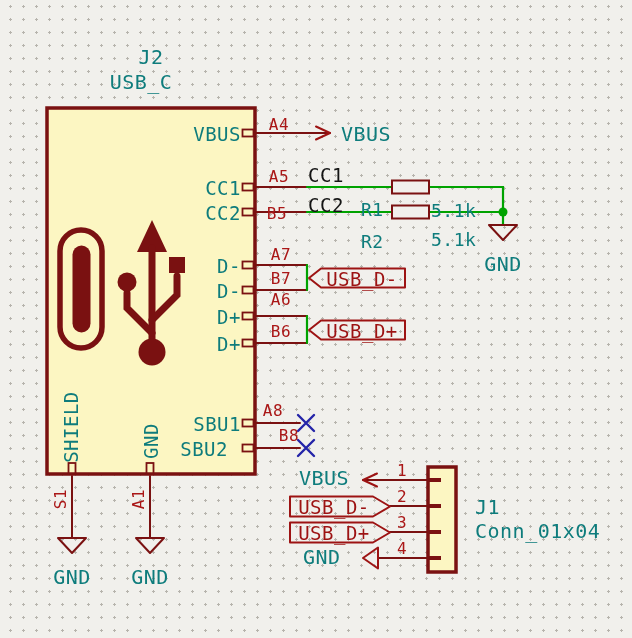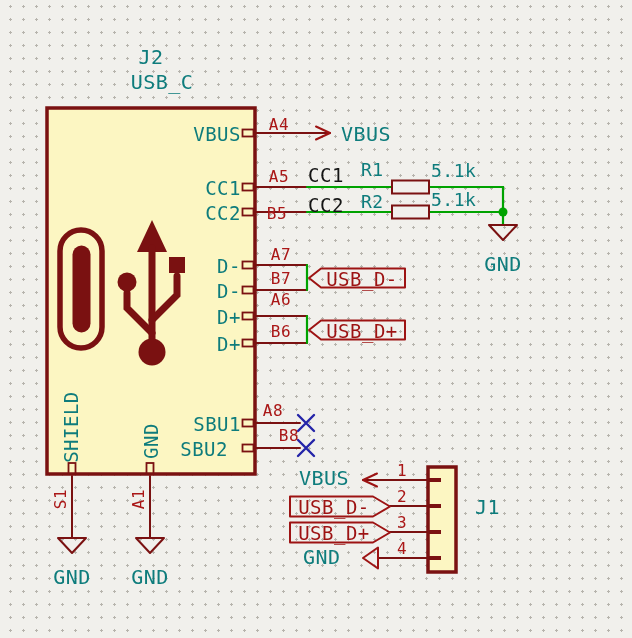"USB_C" div.txt { left: 162px -> 141px }
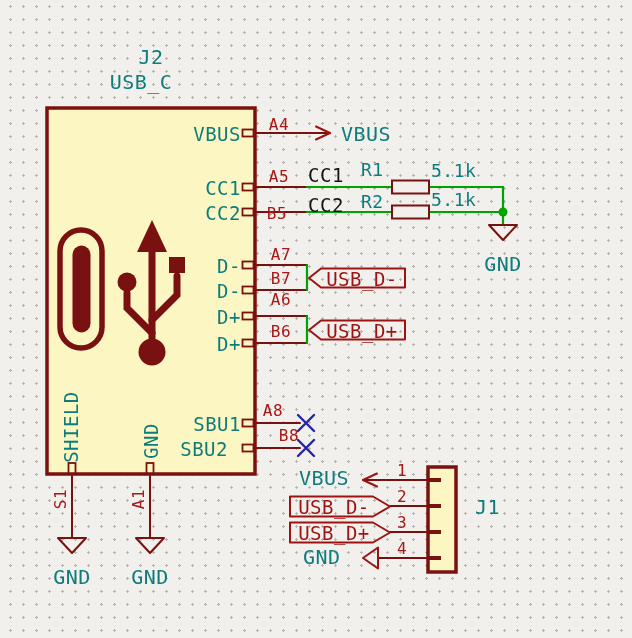"R1" .f18 { margin-top: none -> 40px }
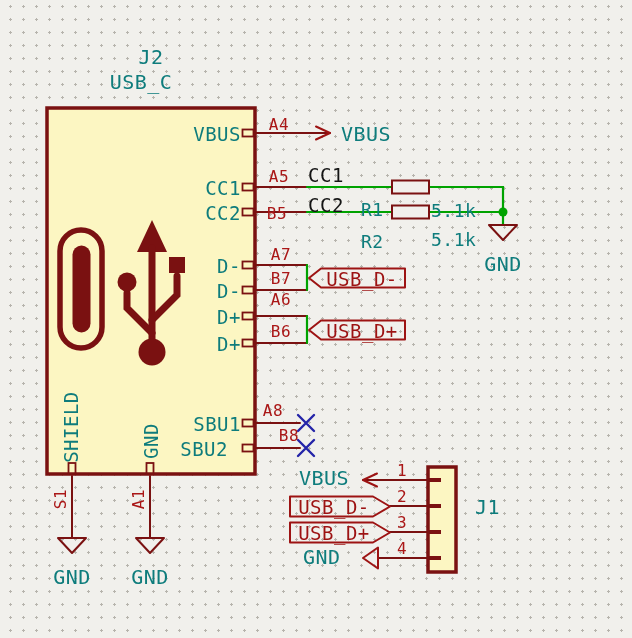"Conn_01x04" div.txt { html: none -> <div>Conn_01x04</div> }
